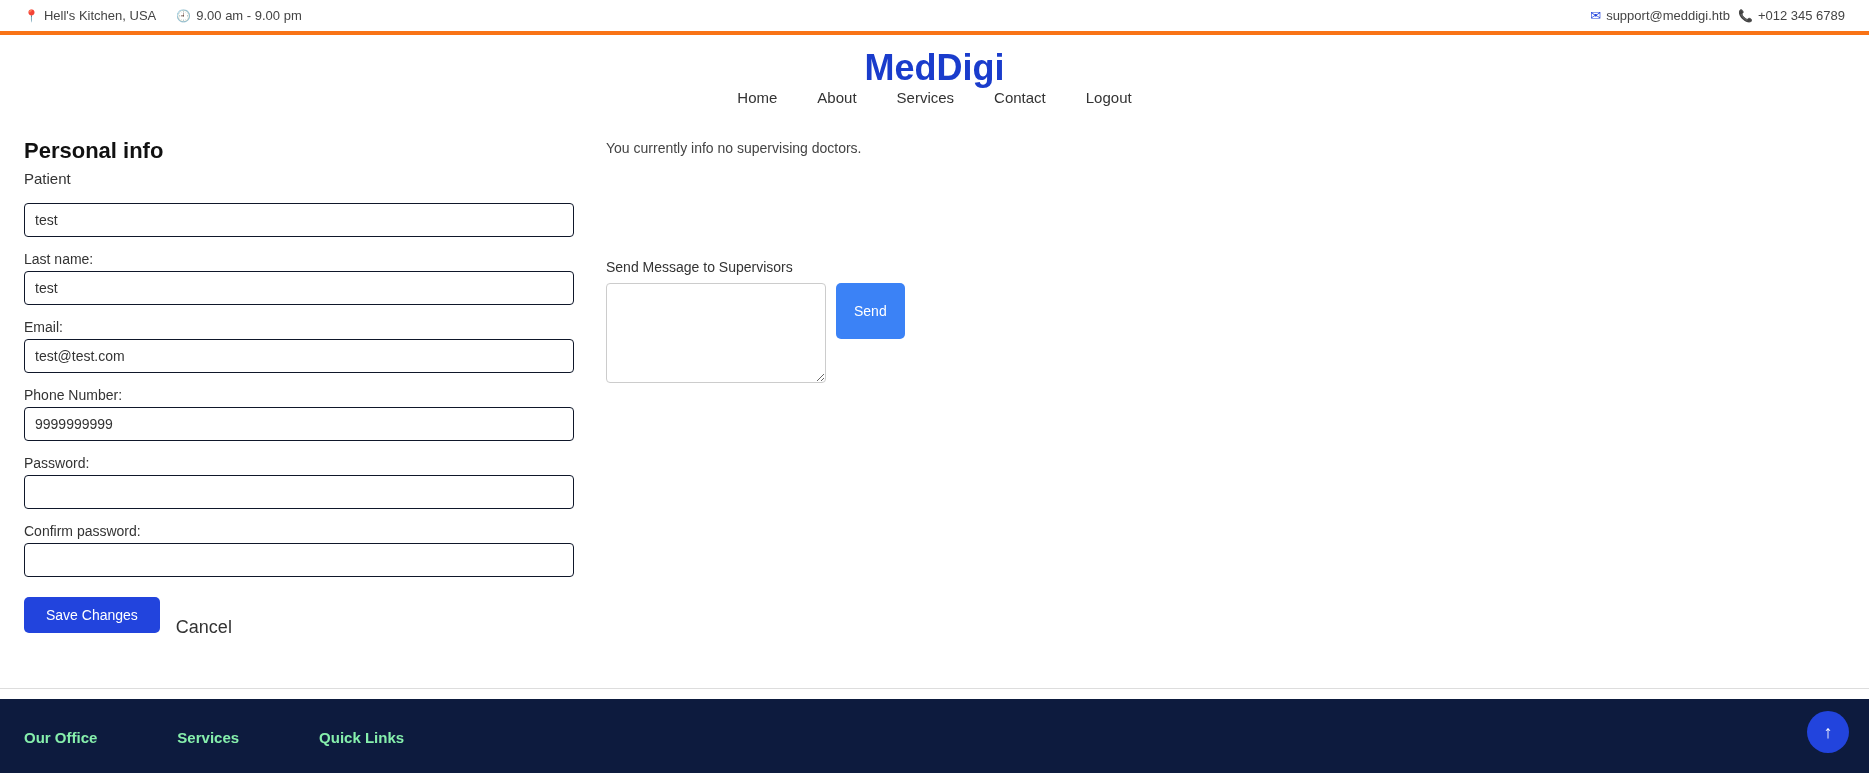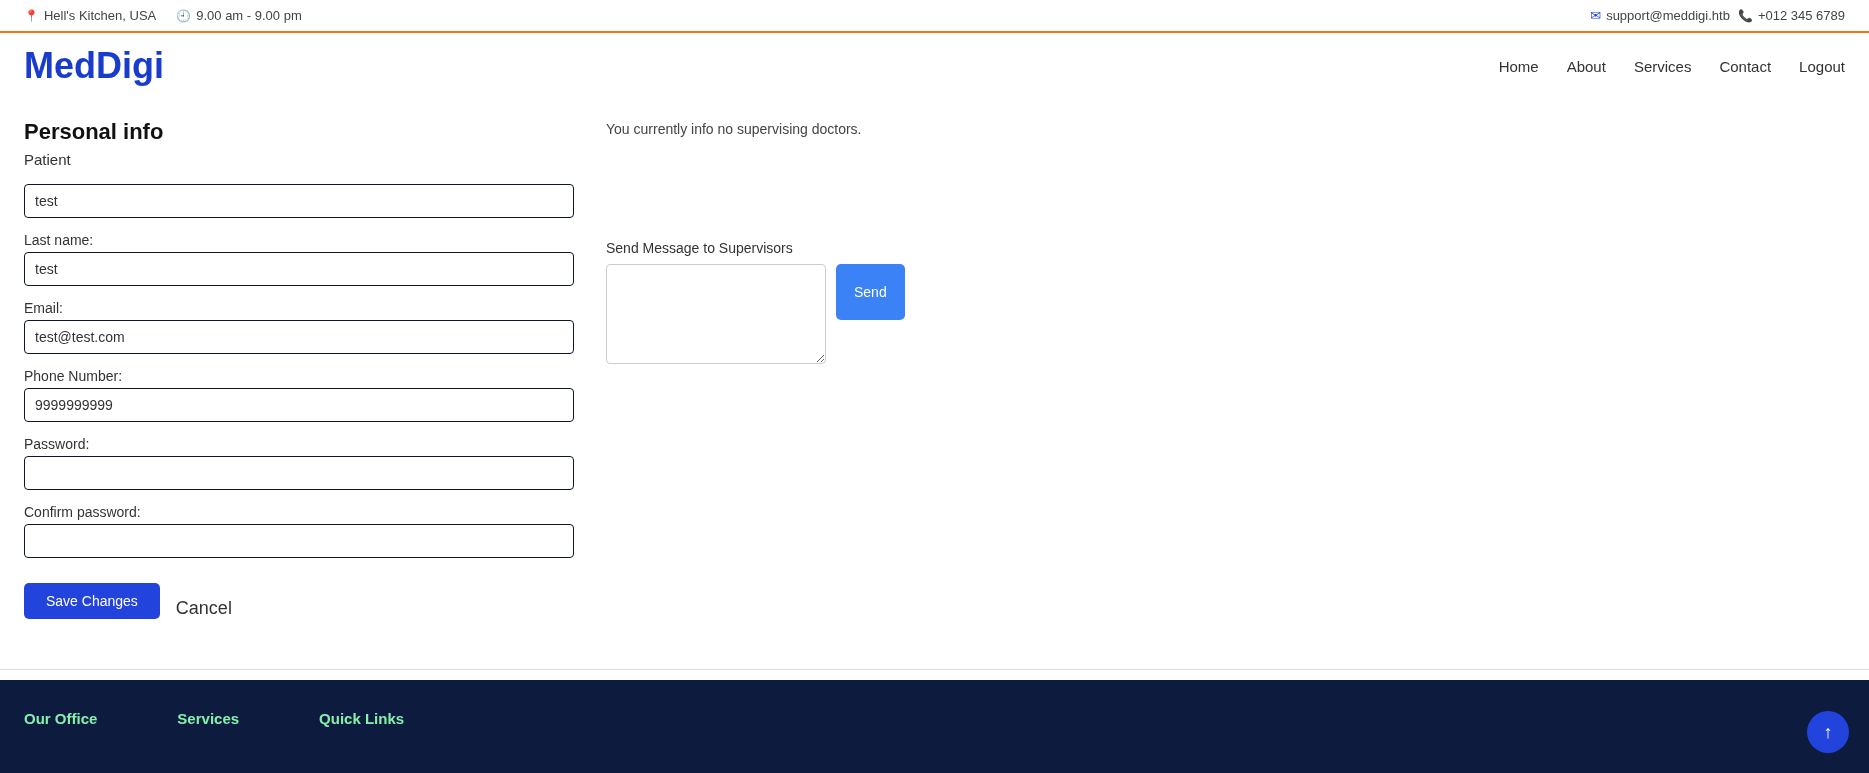"Hell's Kitchen, USA" .topbar { border-bottom: 2px solid #f97316 -> 4px solid #f97316 }
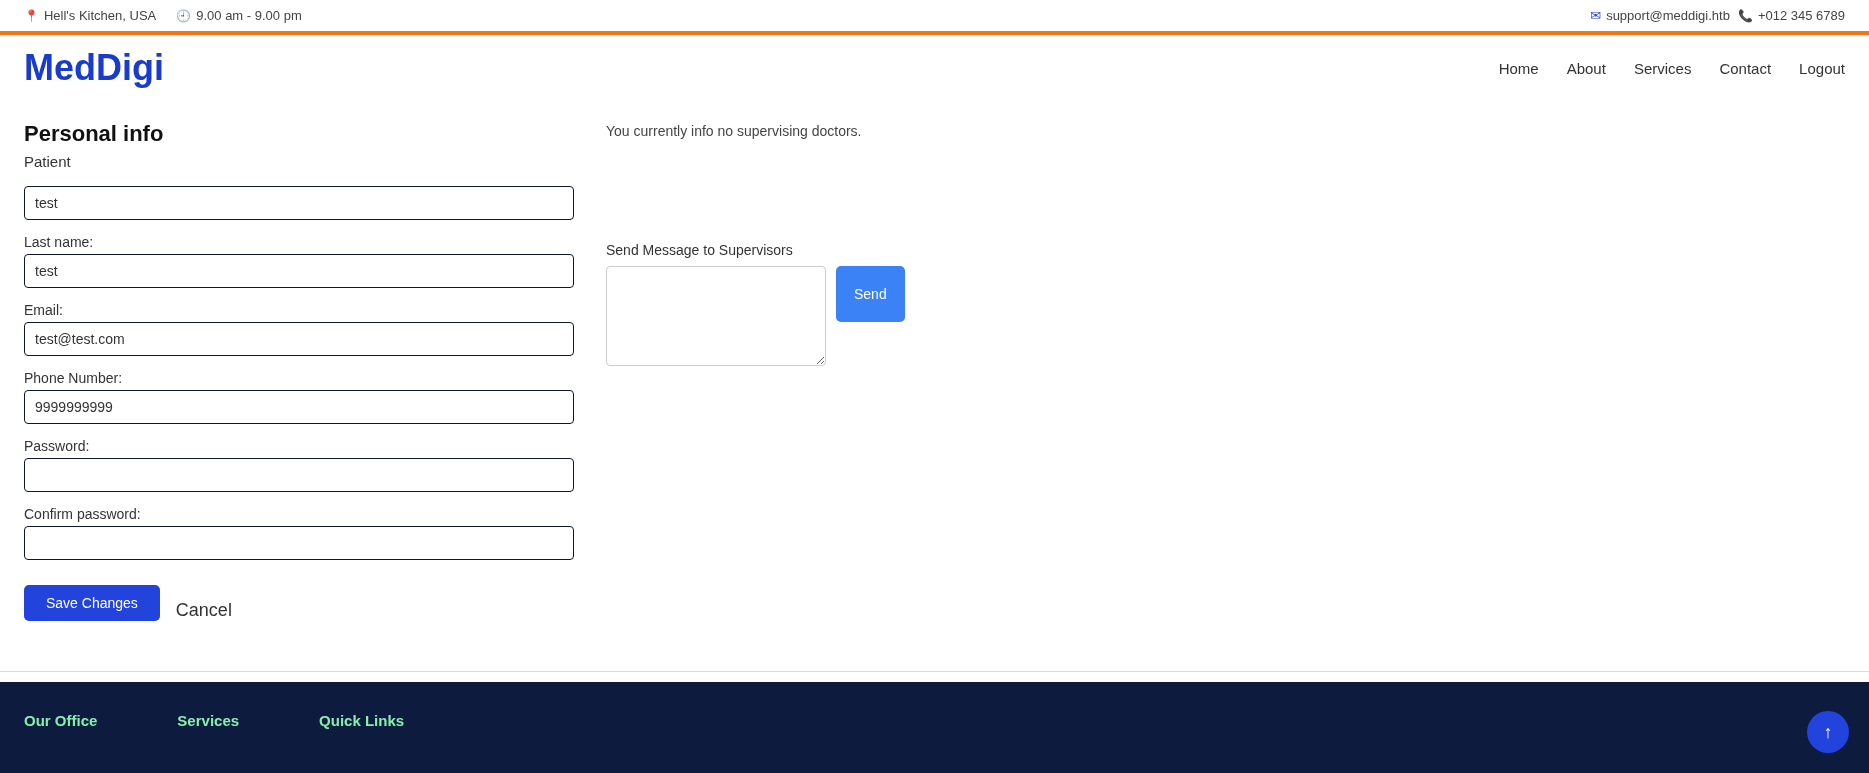"MedDigi" .header { flex-direction: none -> column }
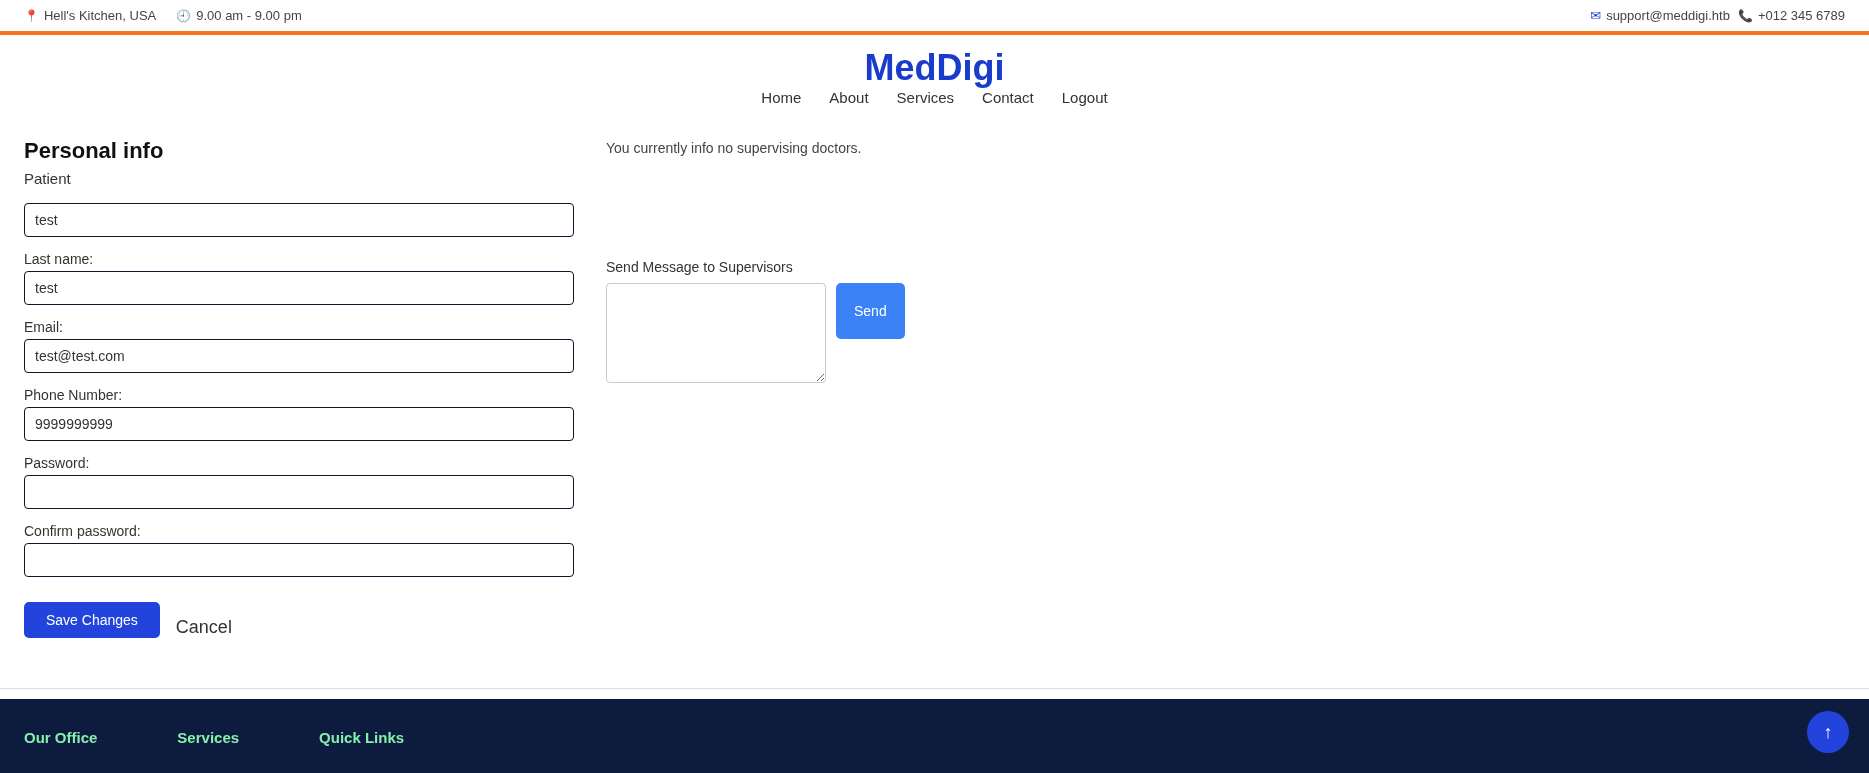"Home" nav { gap: 28px -> 40px }
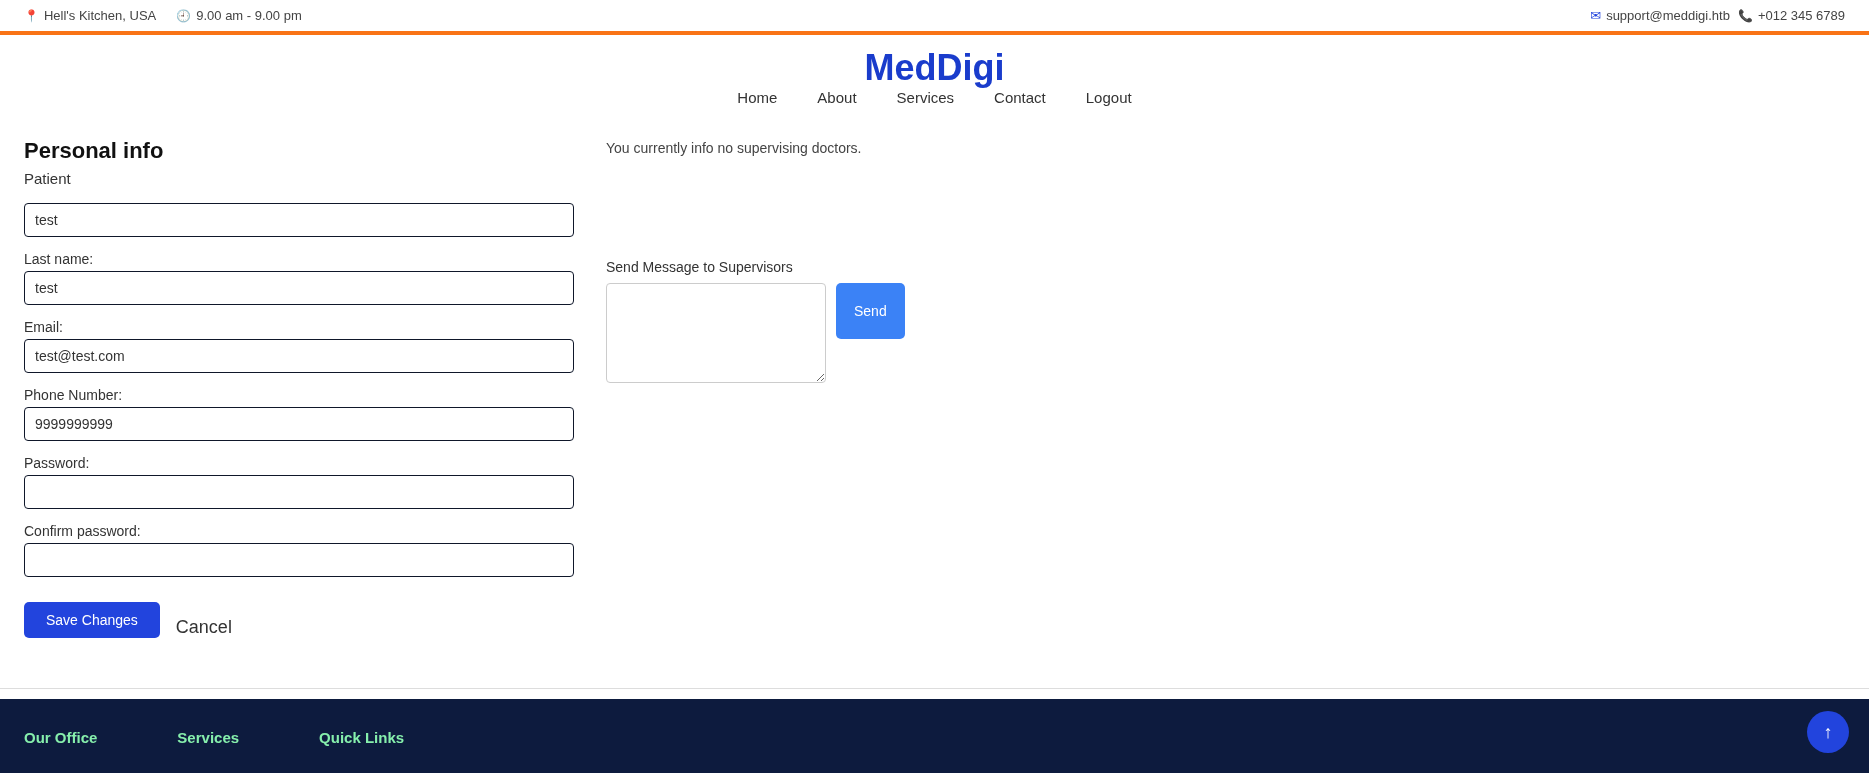"Save Changes" .form-actions { align-items: flex-end -> flex-start }
